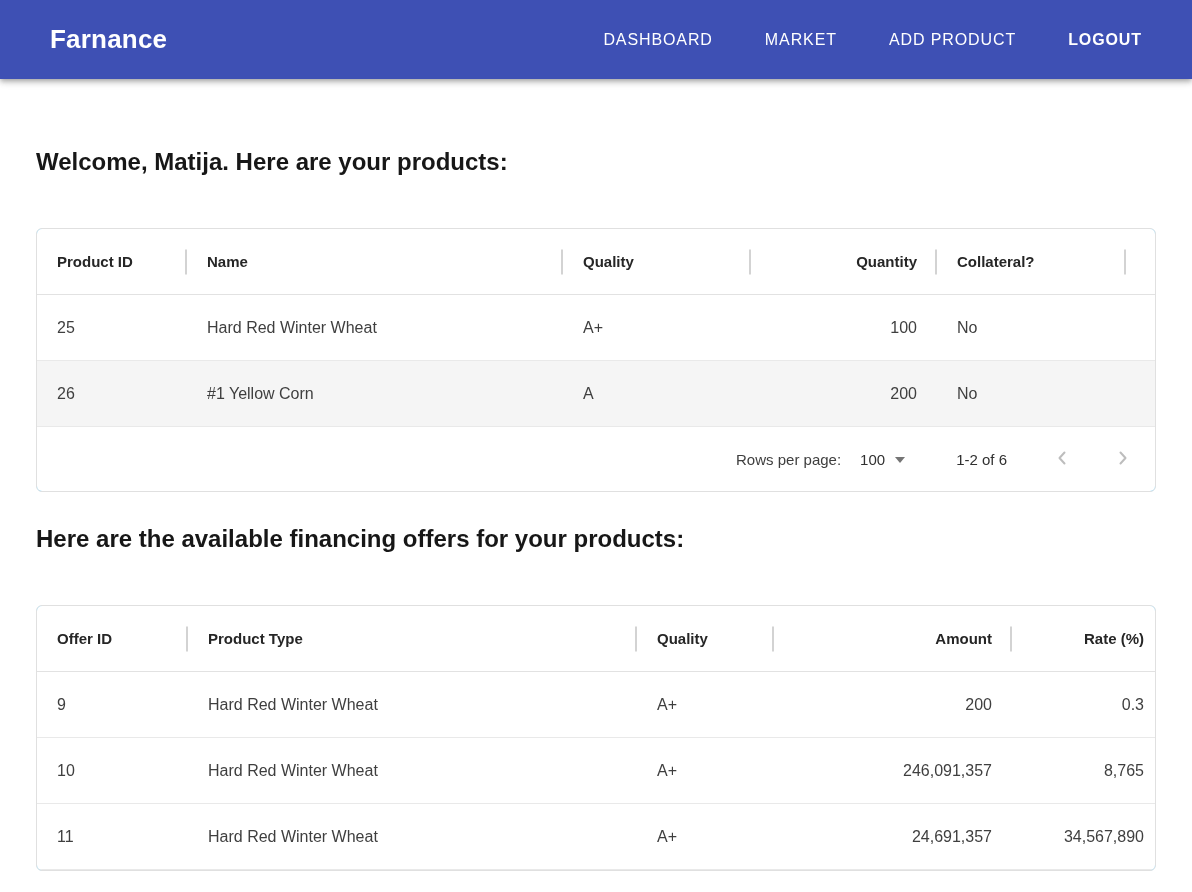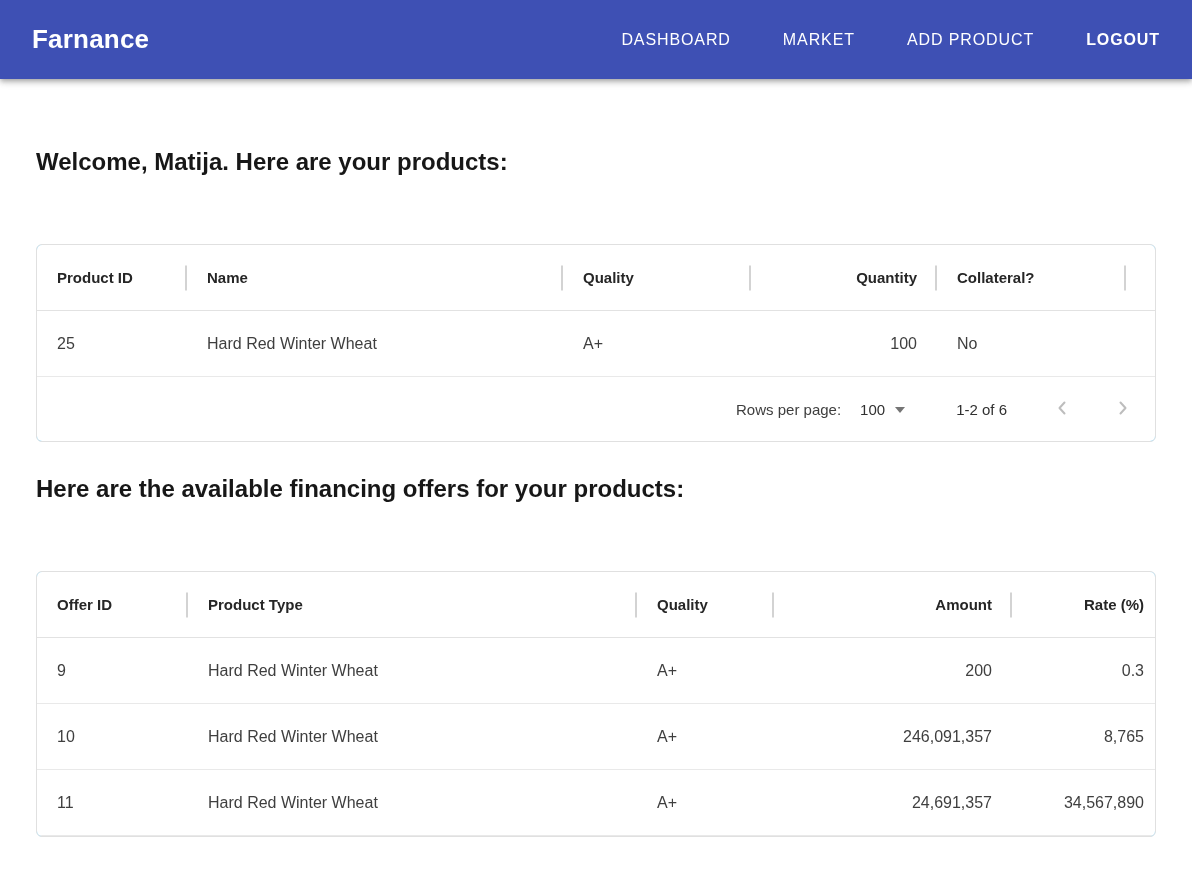"Farnance" .navbar { padding: 0 32px -> 0 50px }
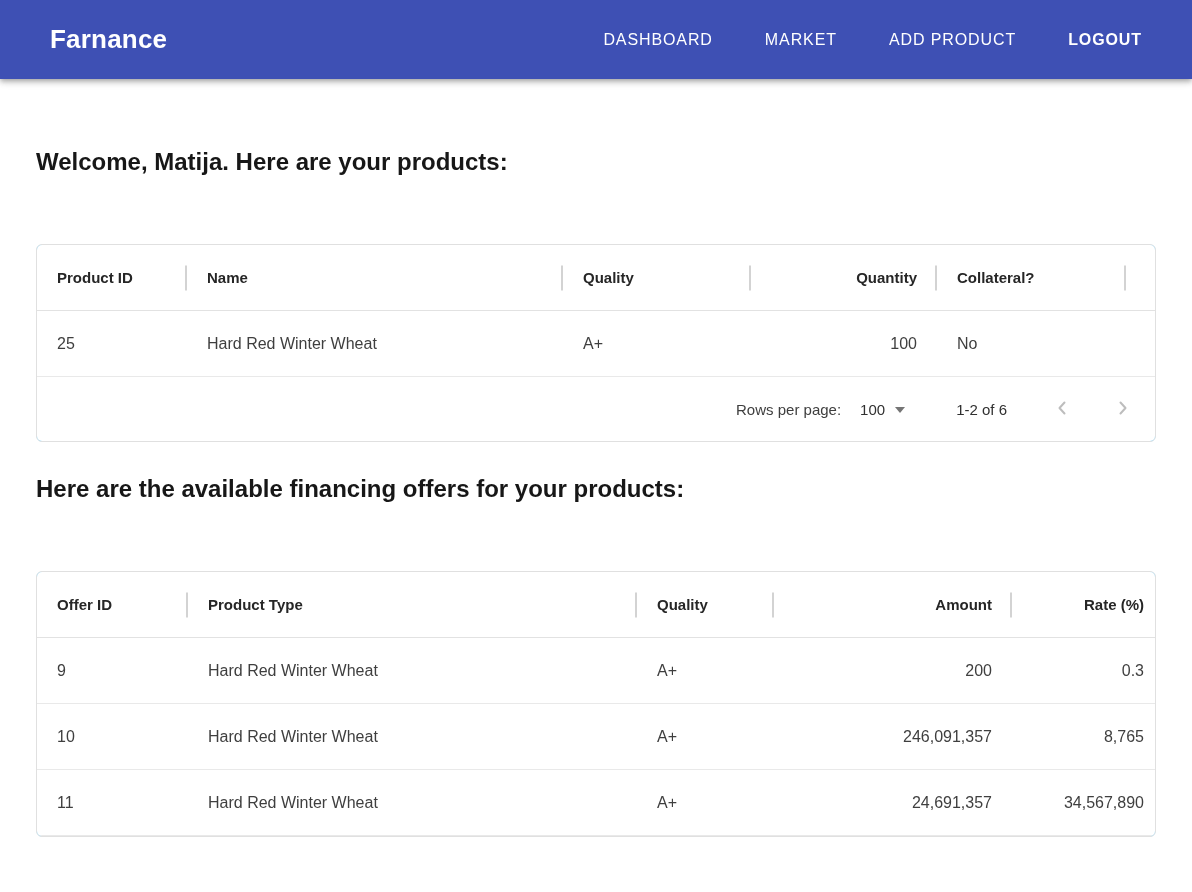"Product ID" .card { margin-top: 68px -> 52px }
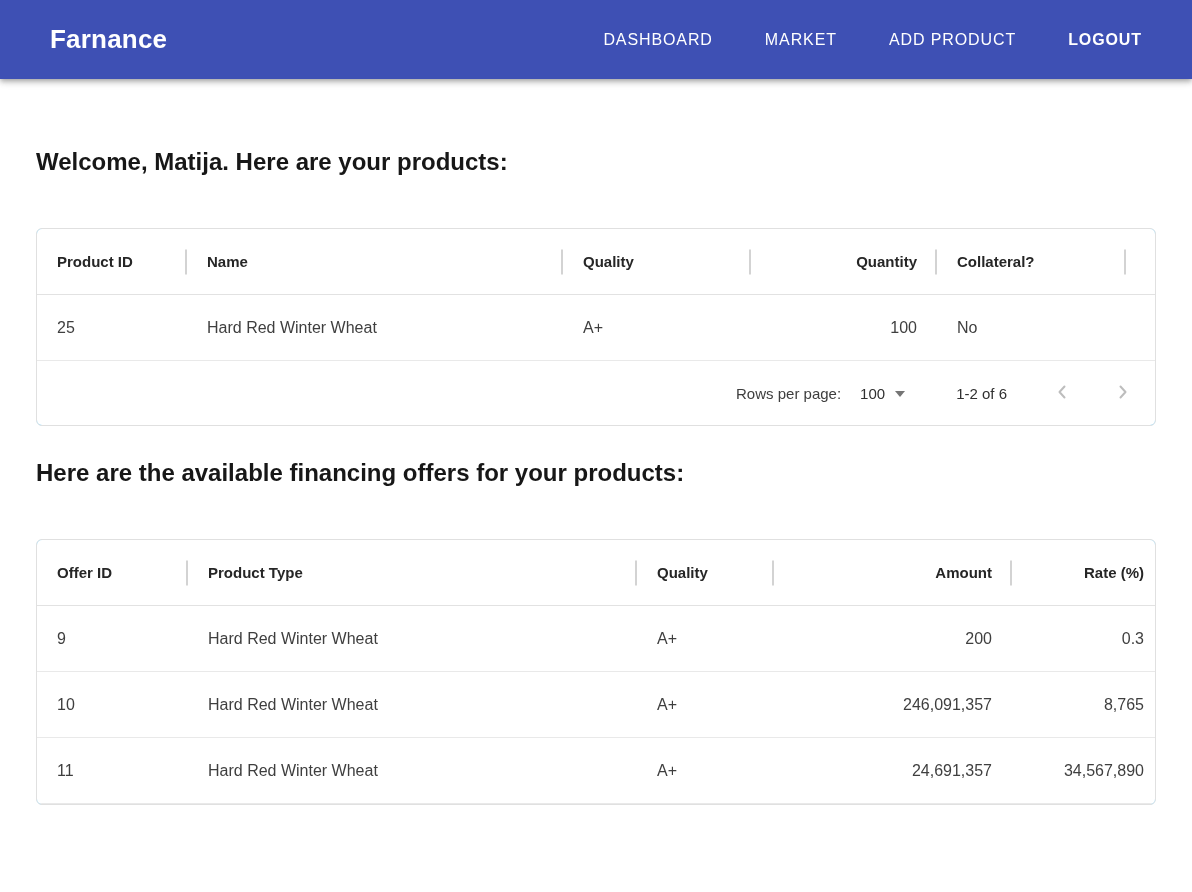"26" tr.striped { html: none -> <tr> <td>26</td> <td>#1 Yellow Corn</td> <td>A</td> <td>200</td> <td>No</td> <td></td> </tr> }
